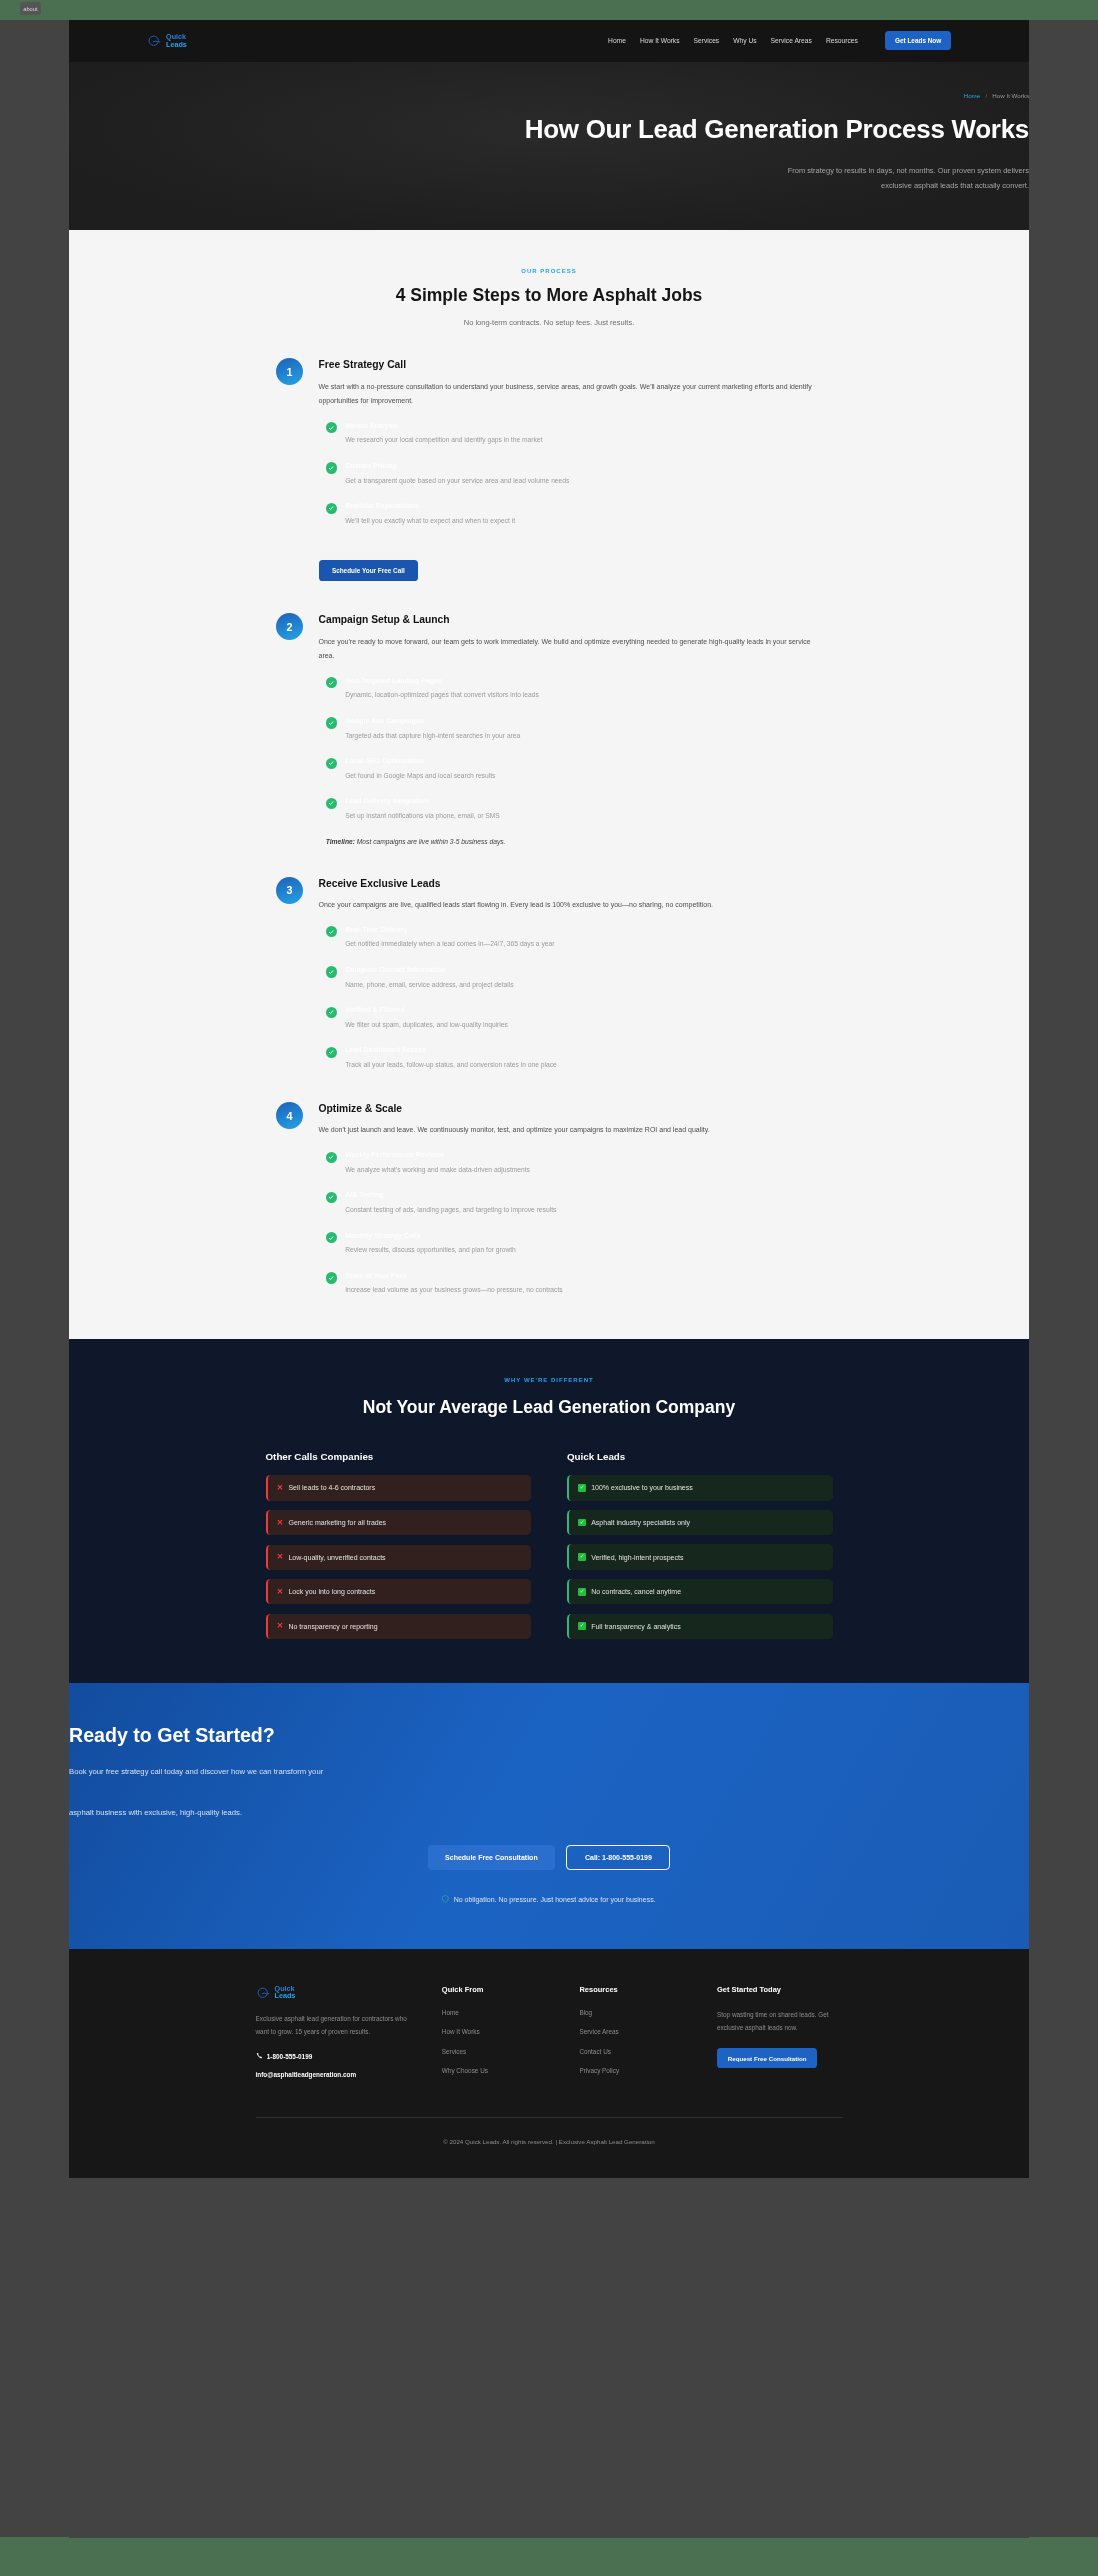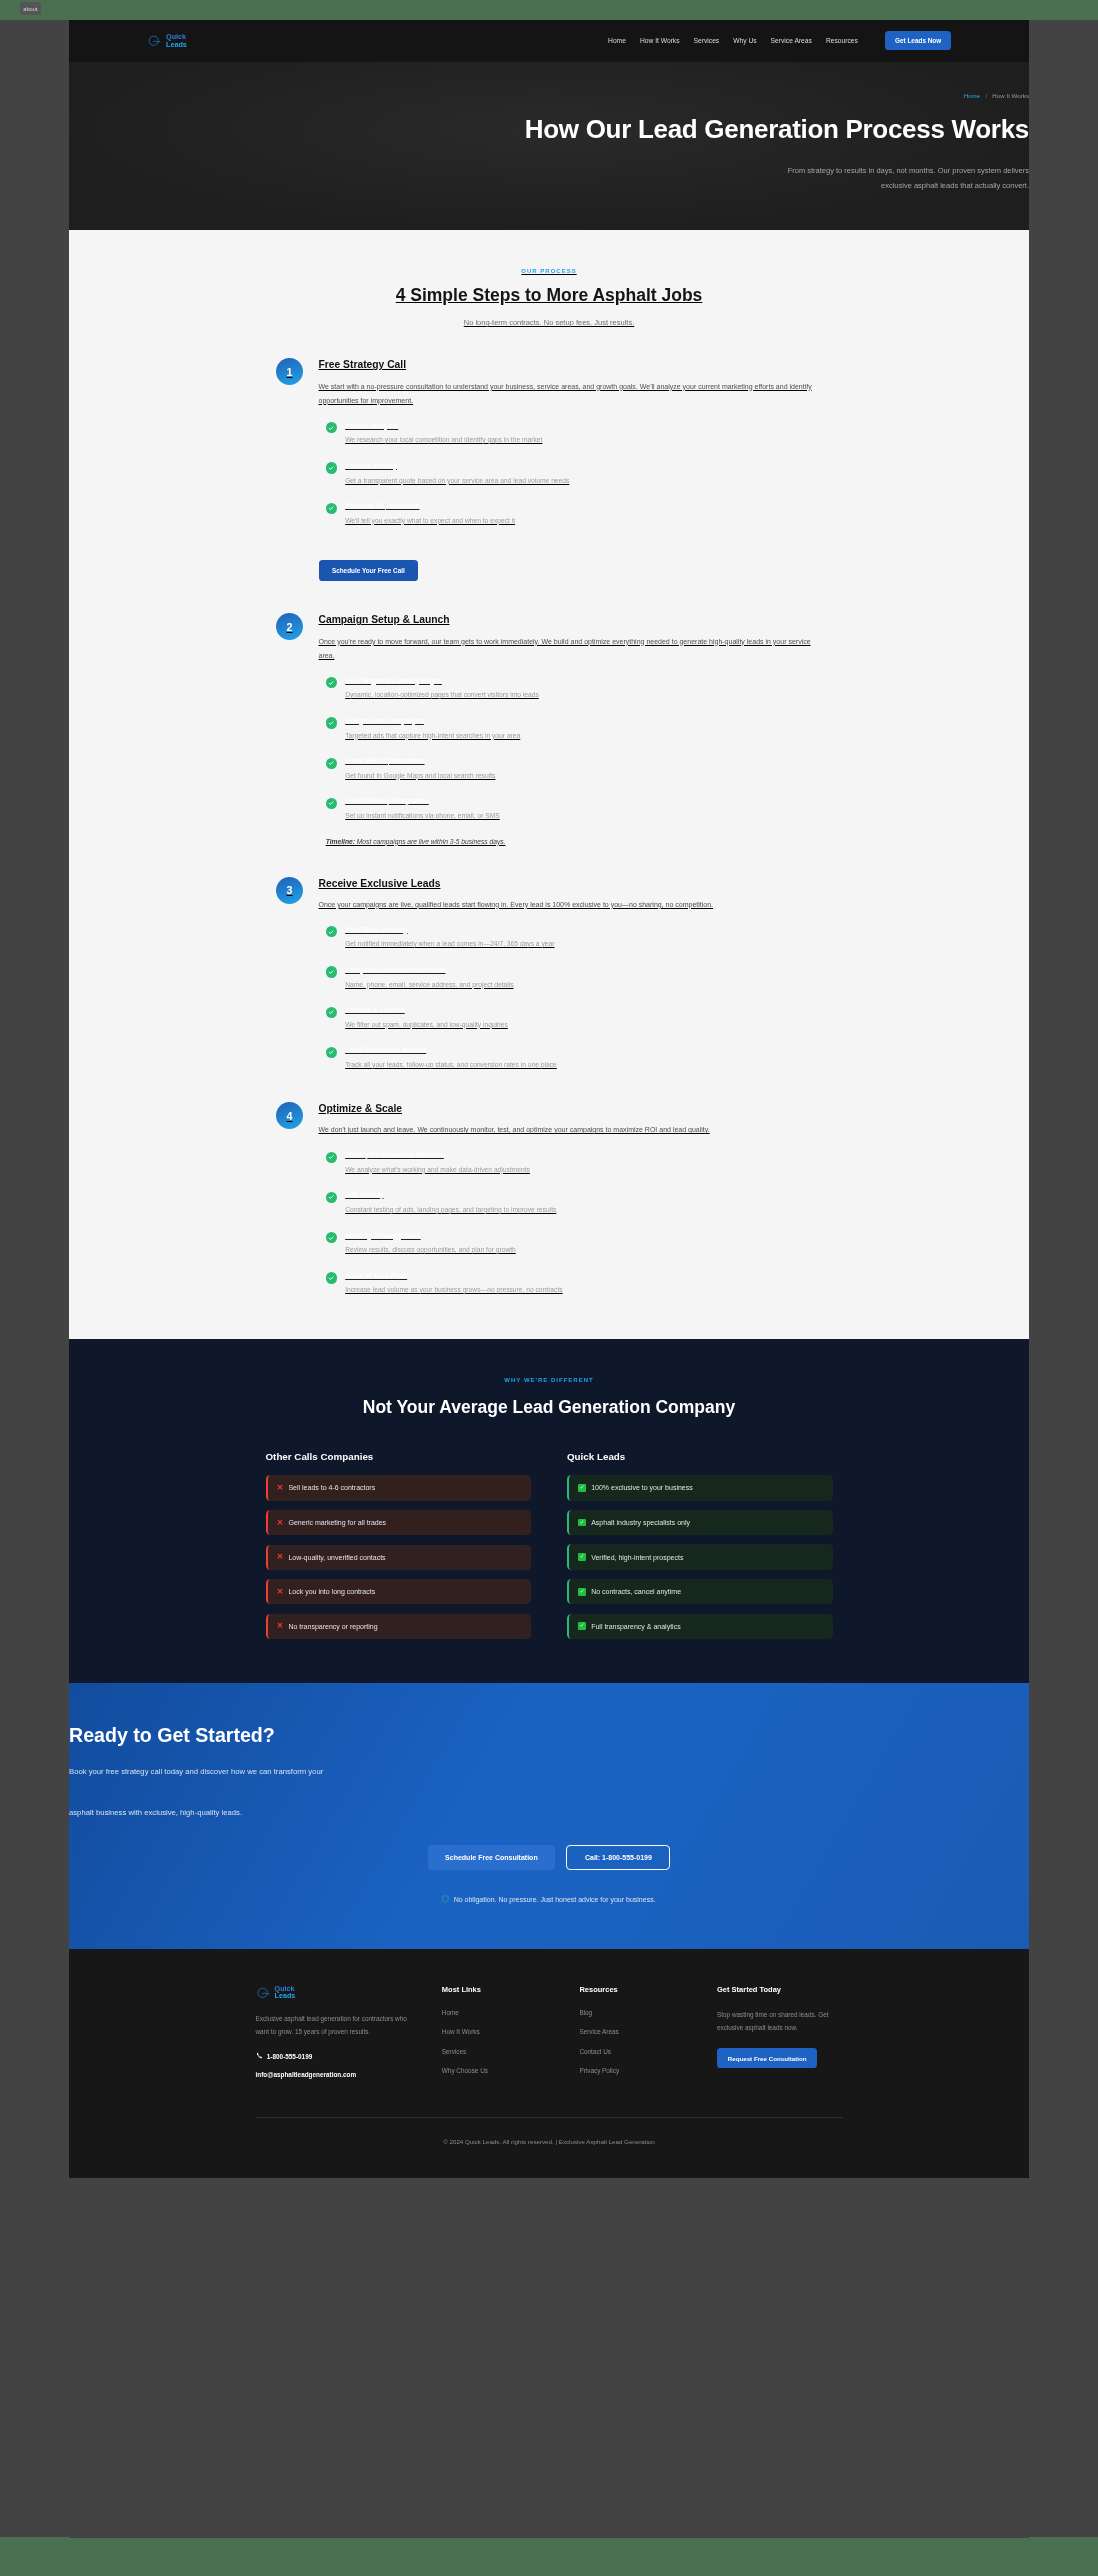"4 Simple Steps to More" .process { text-decoration: underline -> none }
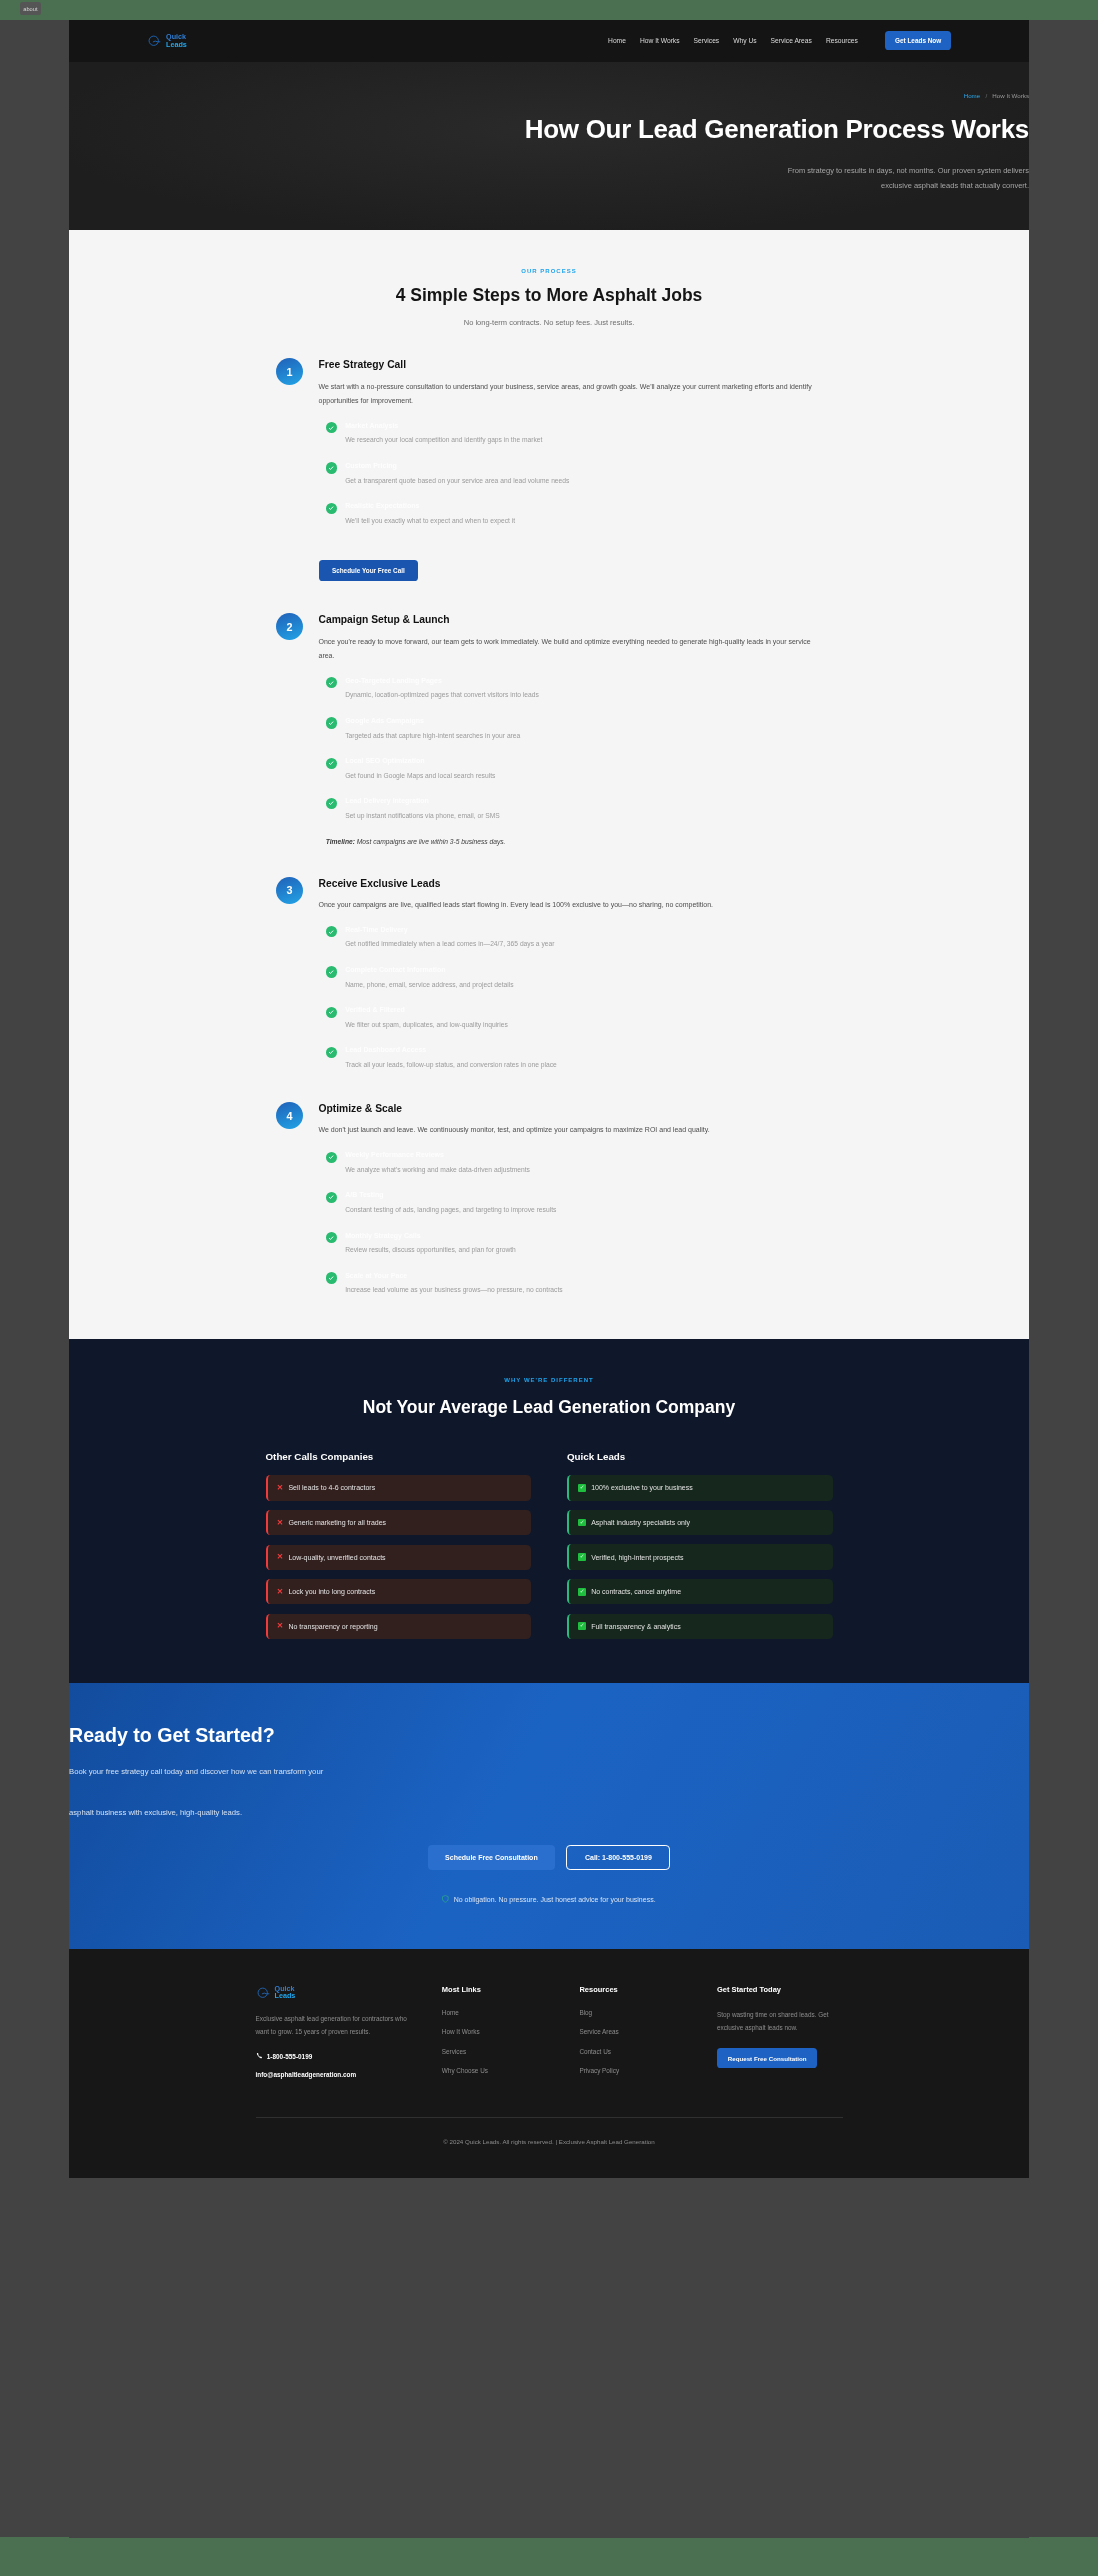"Most Links" h5 { text: Most Links -> Quick From }
